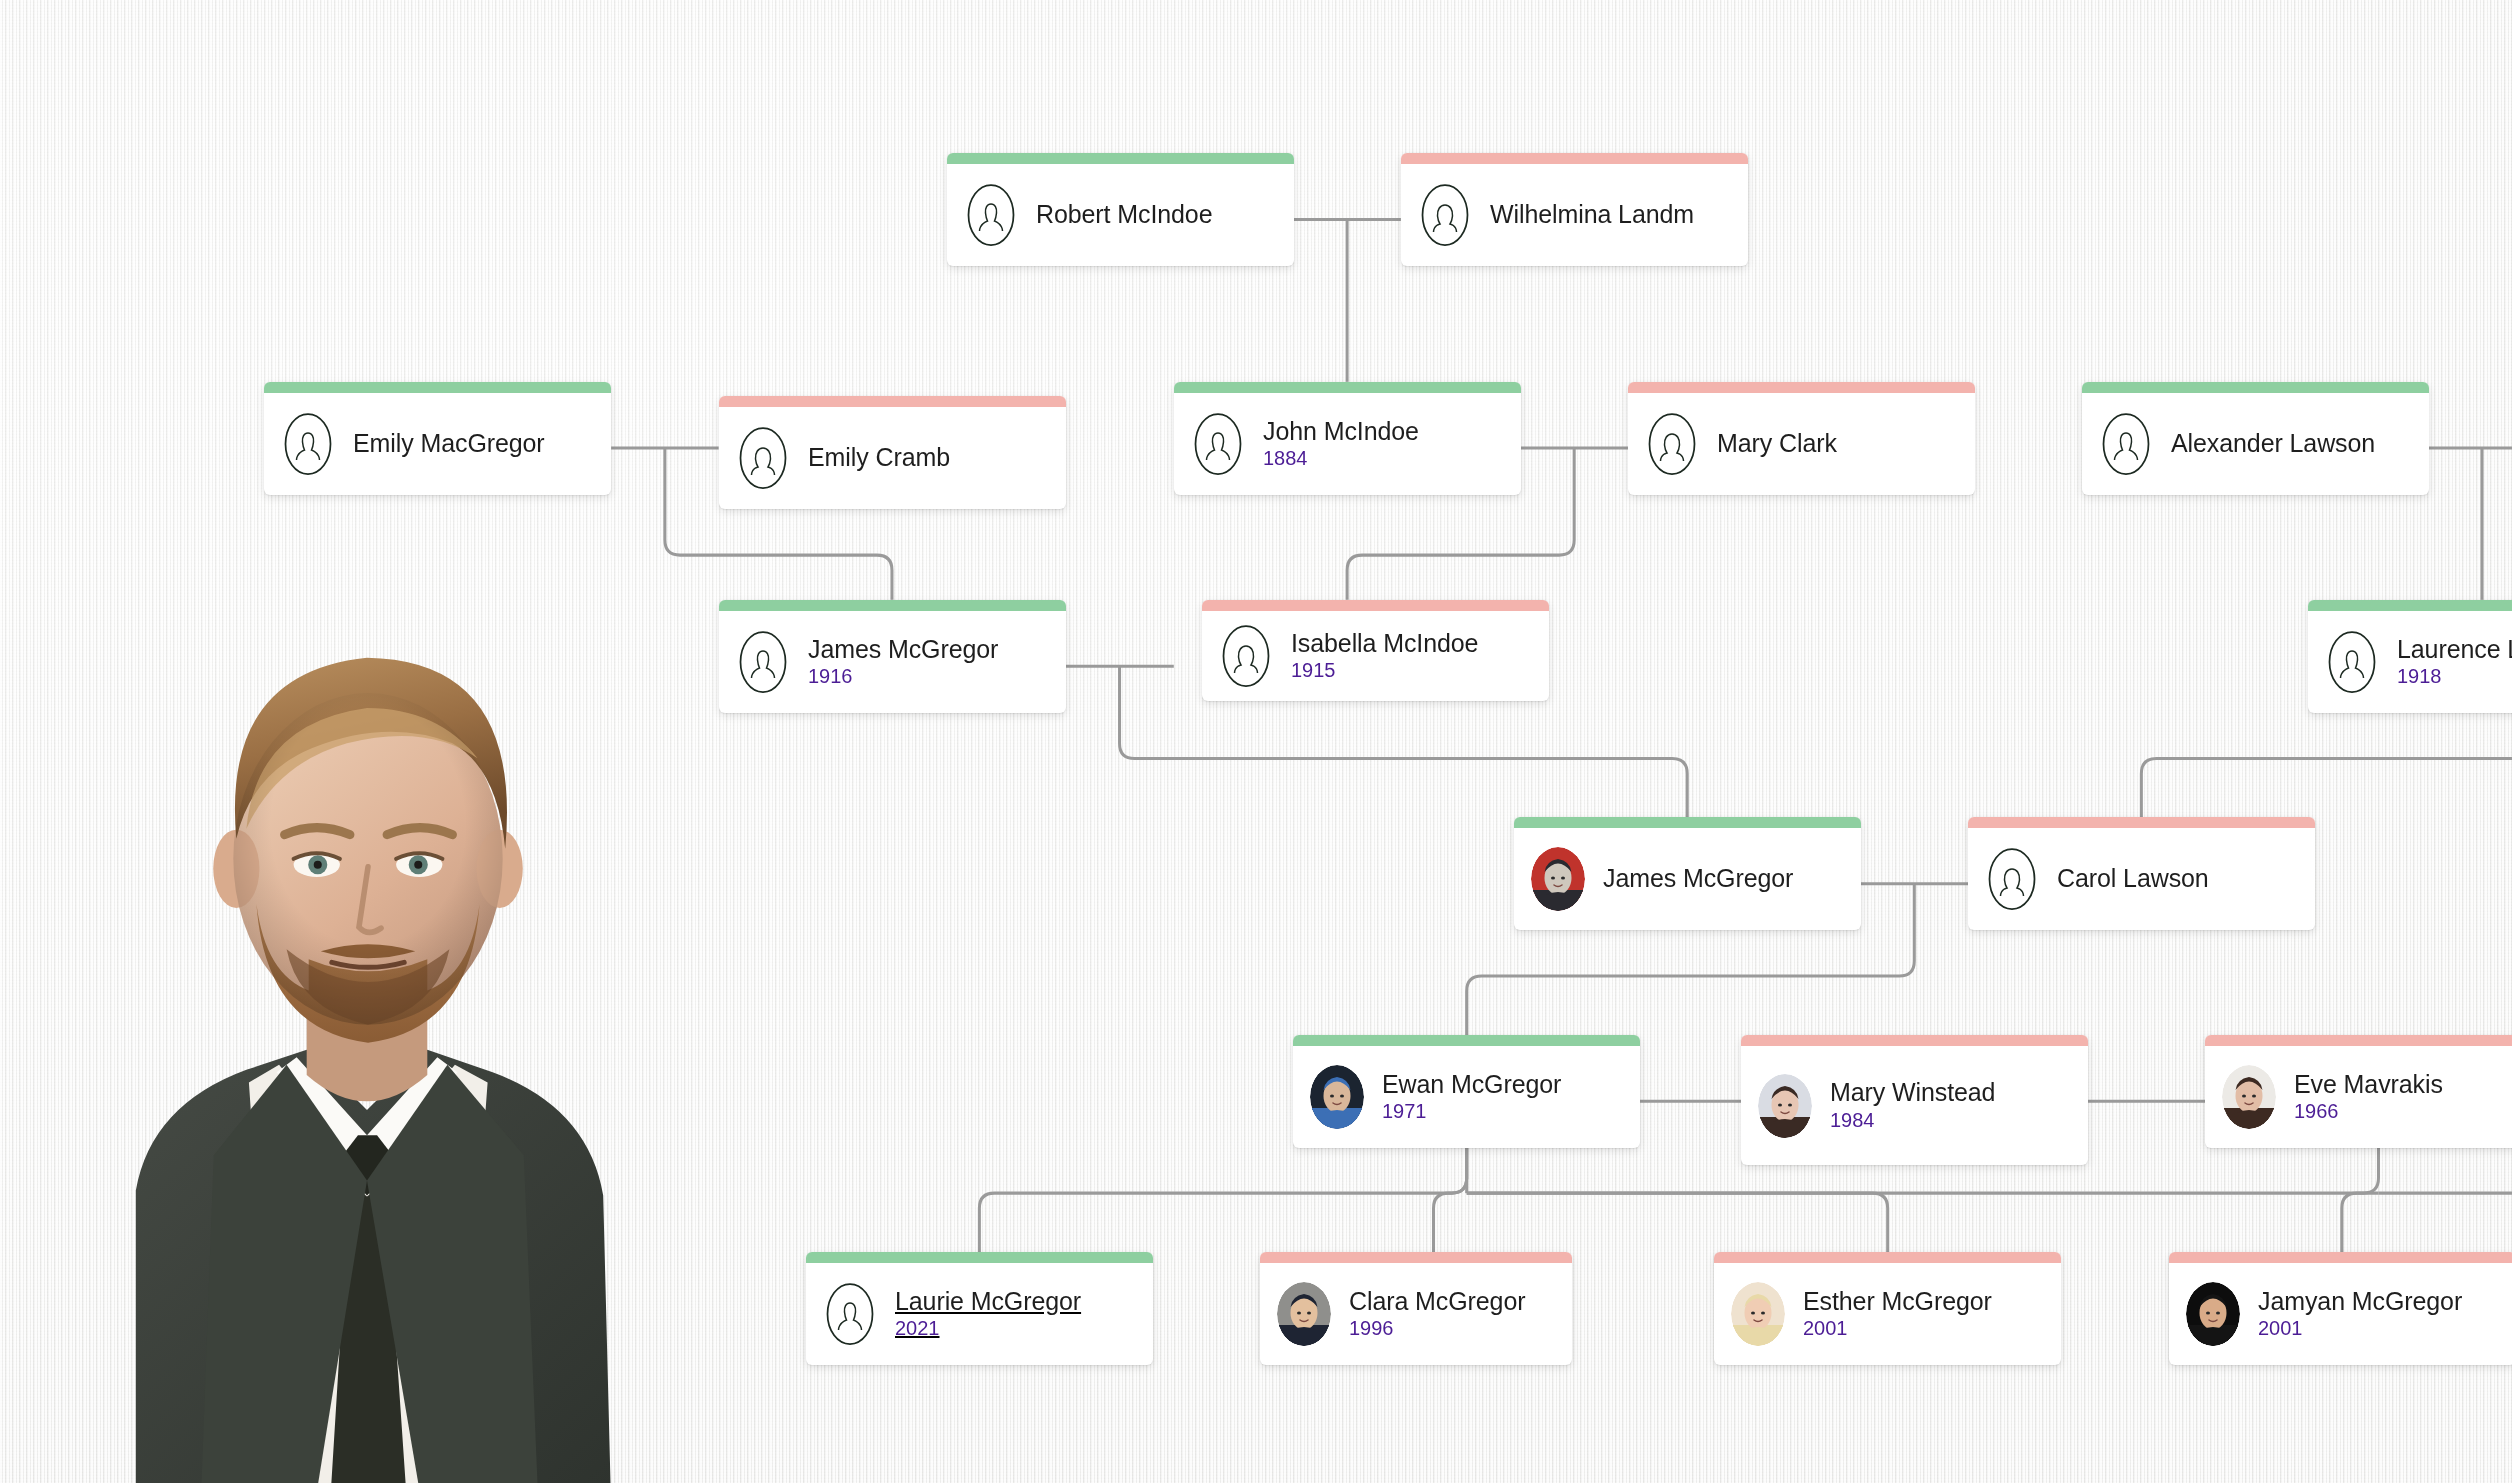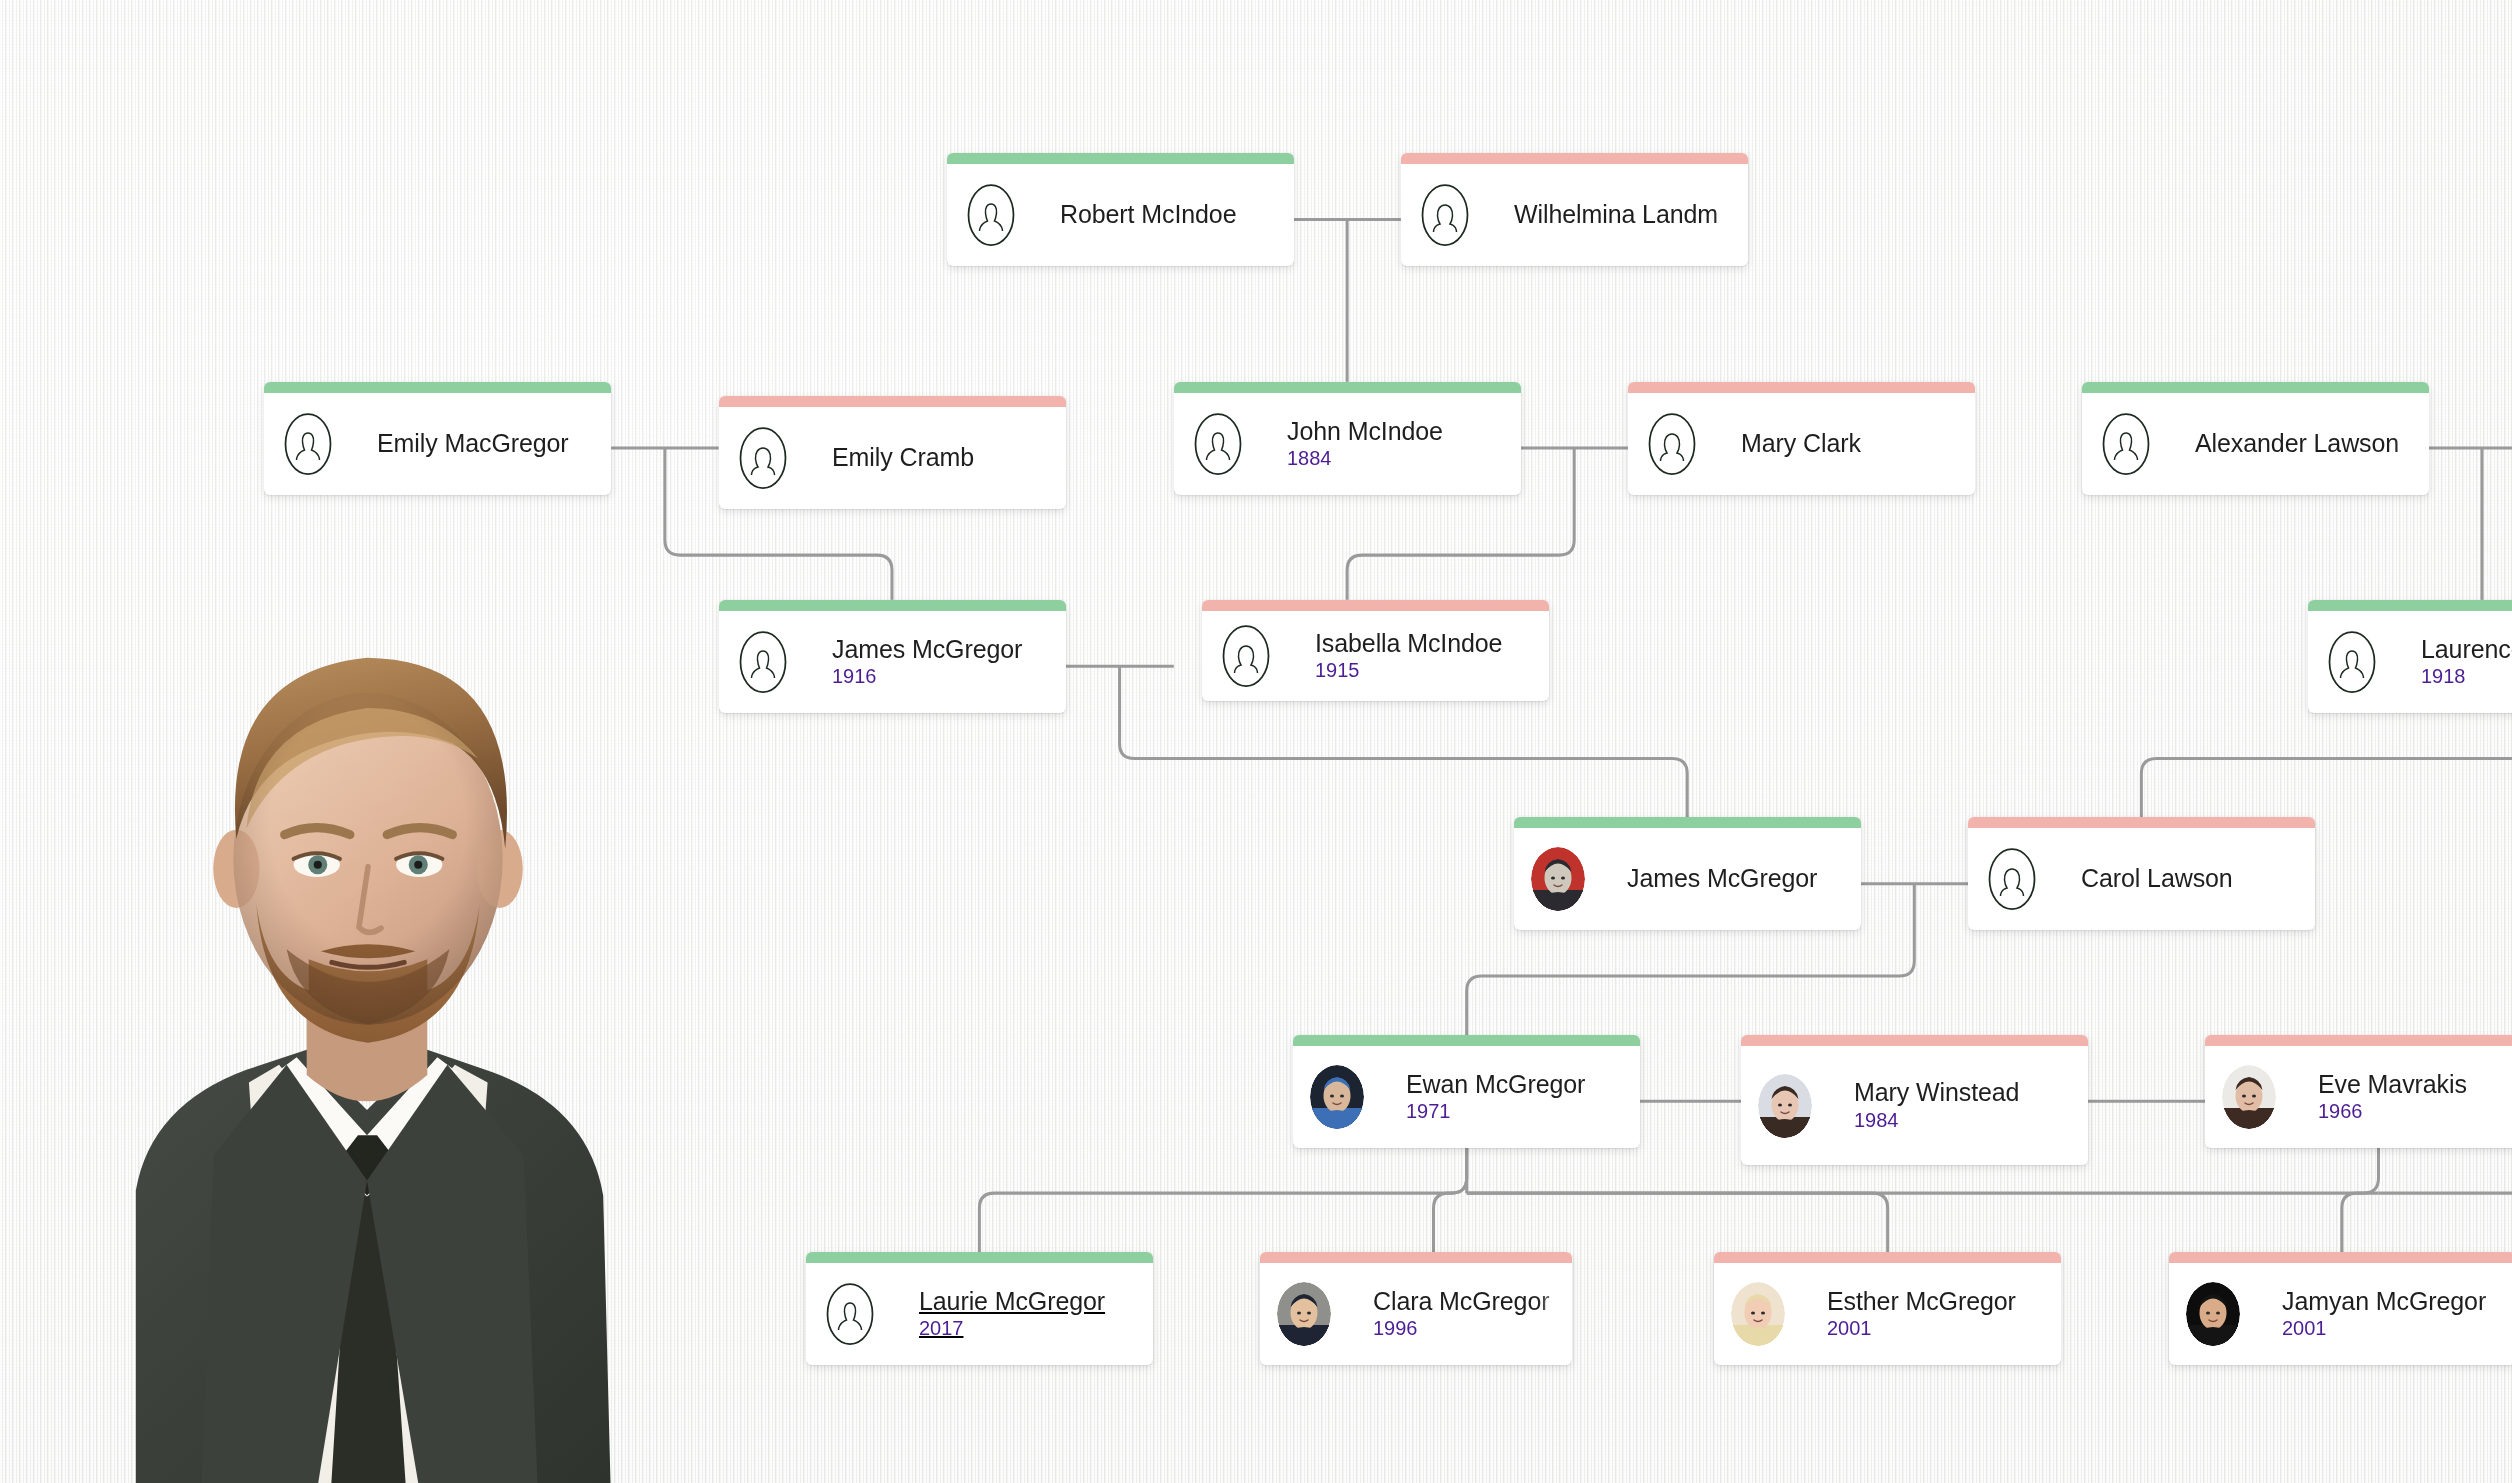"Robert McIndoe" .card .body { gap: 24px -> none }
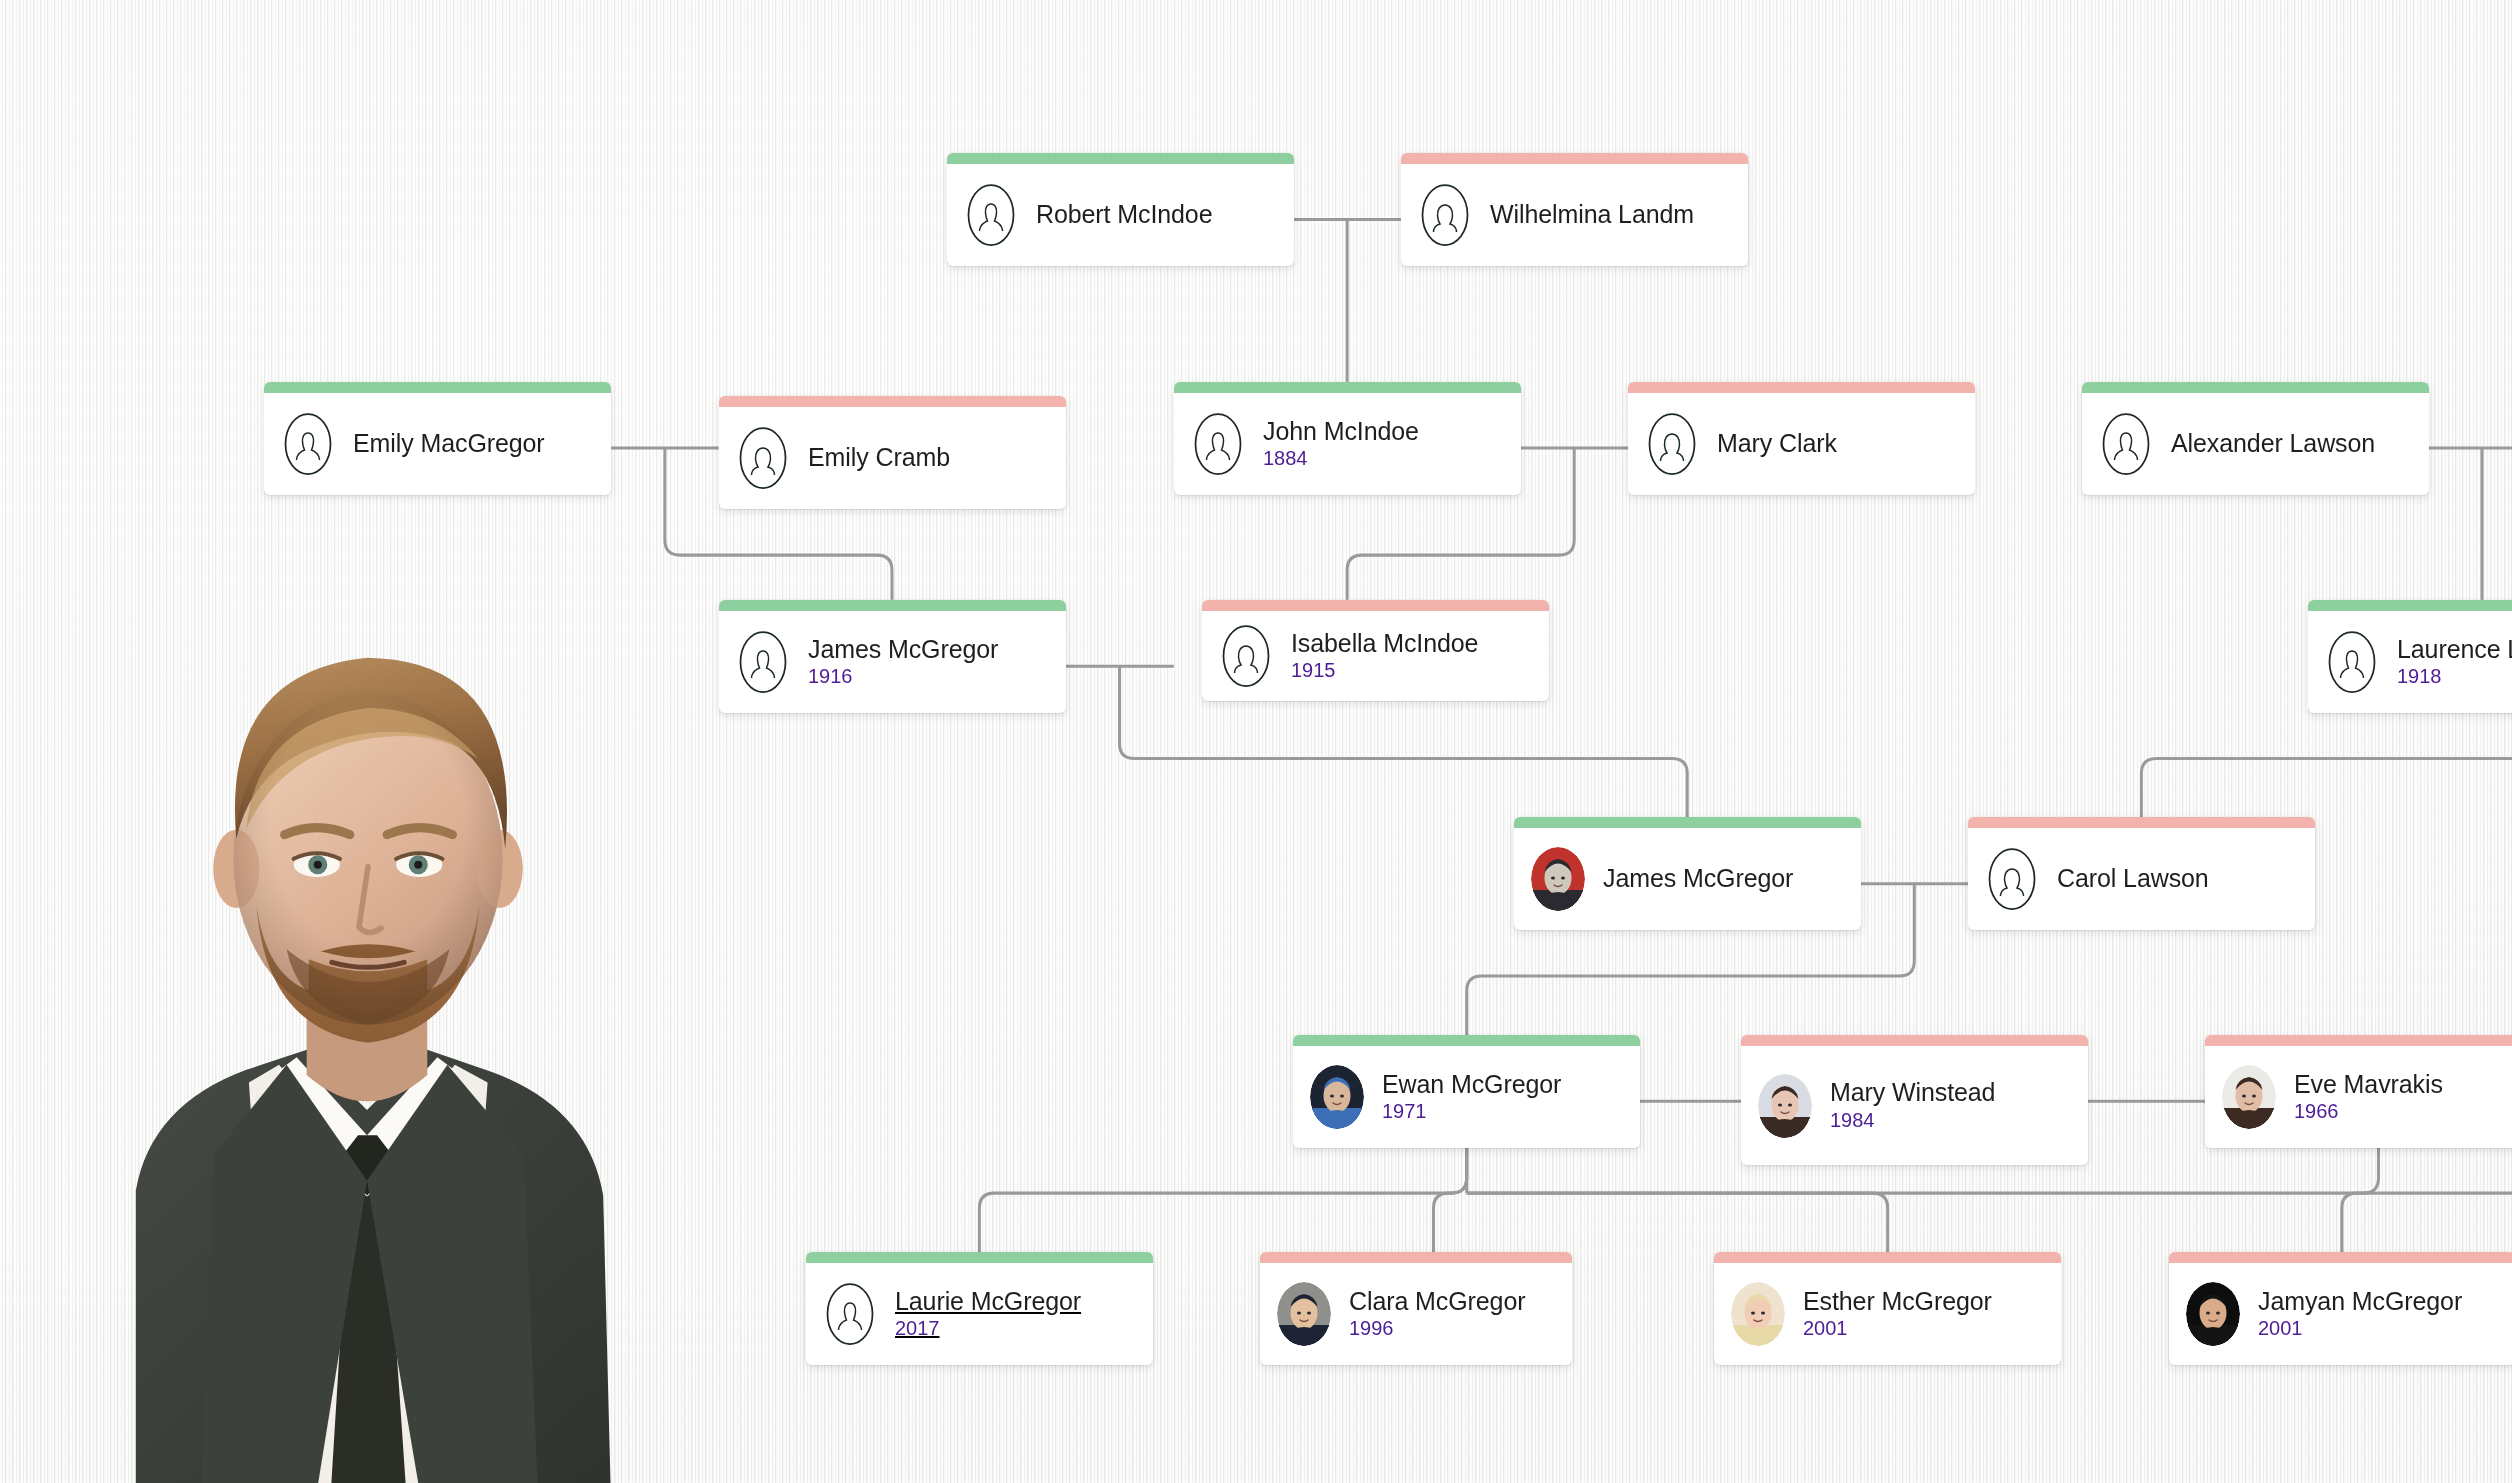"2017" div.year { text: 2017 -> 2021 }
